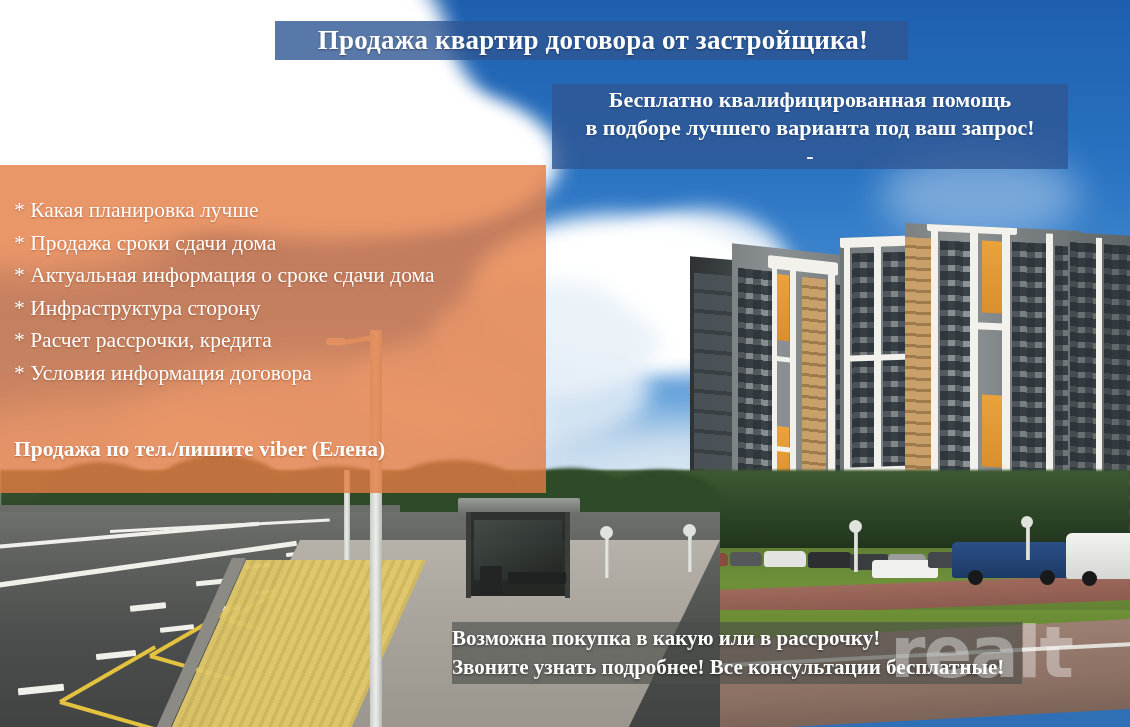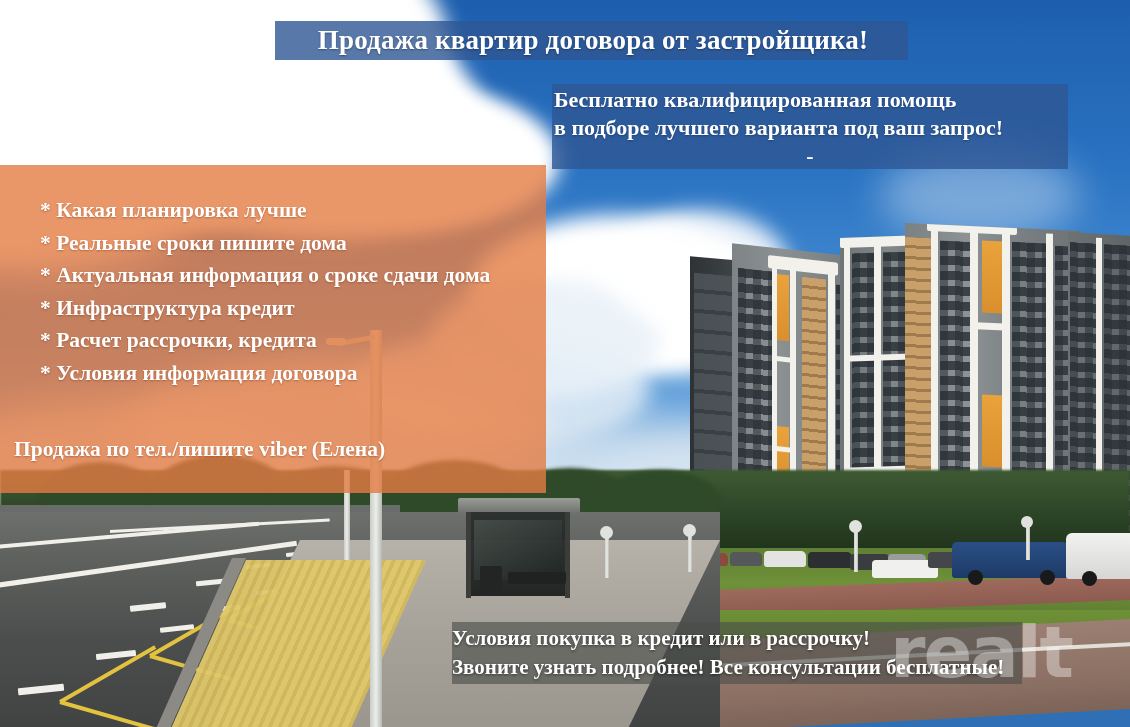"Бесплатно квалифицированная помощь" #subtitle-text { text-align: left -> center }
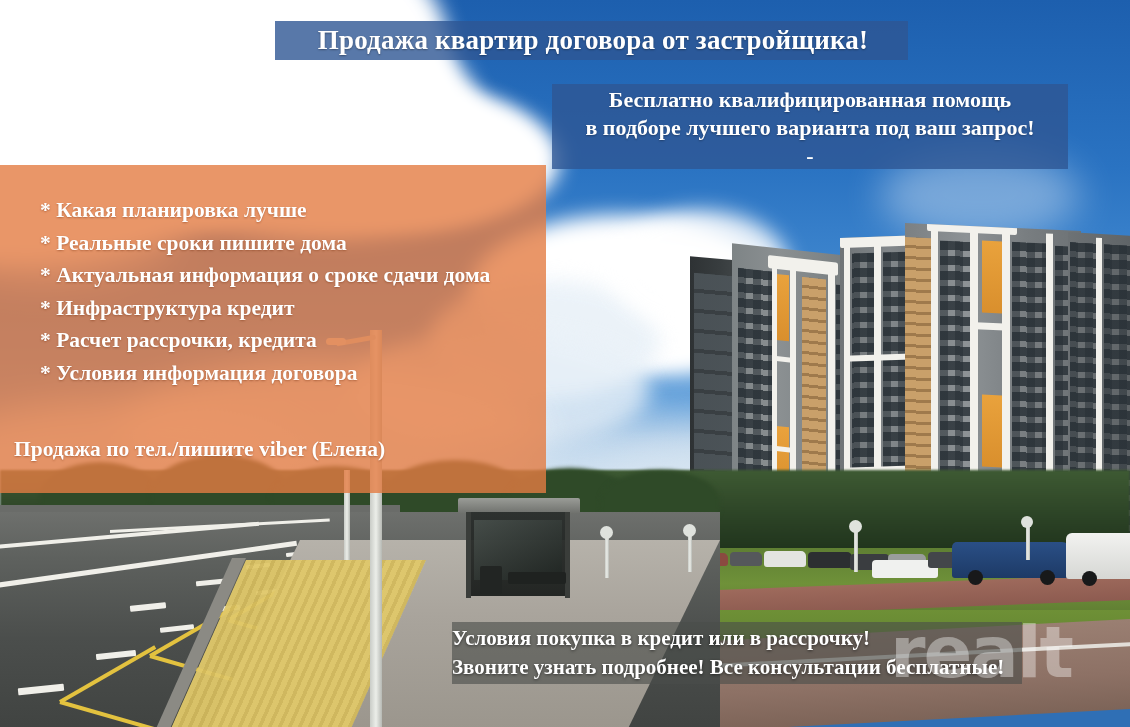"* Какая планировка лучше" #orange-list { font-weight: bold -> normal; margin-left: 26px -> none }
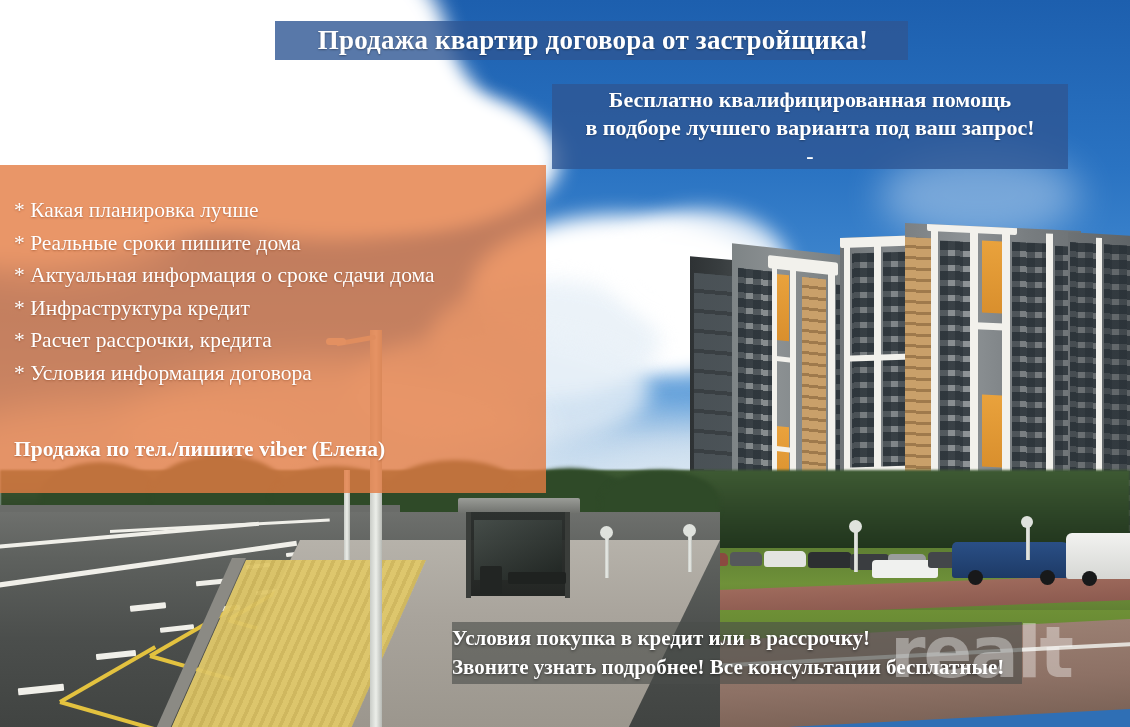"* Реальные сроки пишите дома" div.li { text: Реальные сроки пишите -> Продажа сроки сдачи }
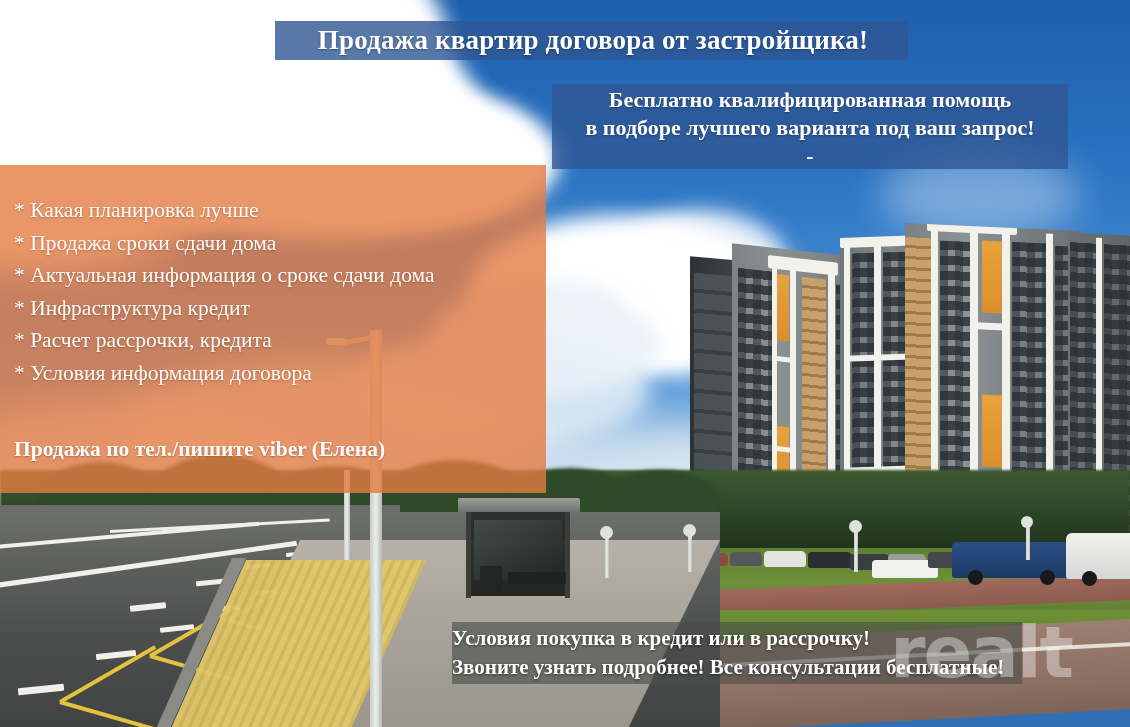"* Инфраструктура кредит" div.li { text: кредит -> сторону }
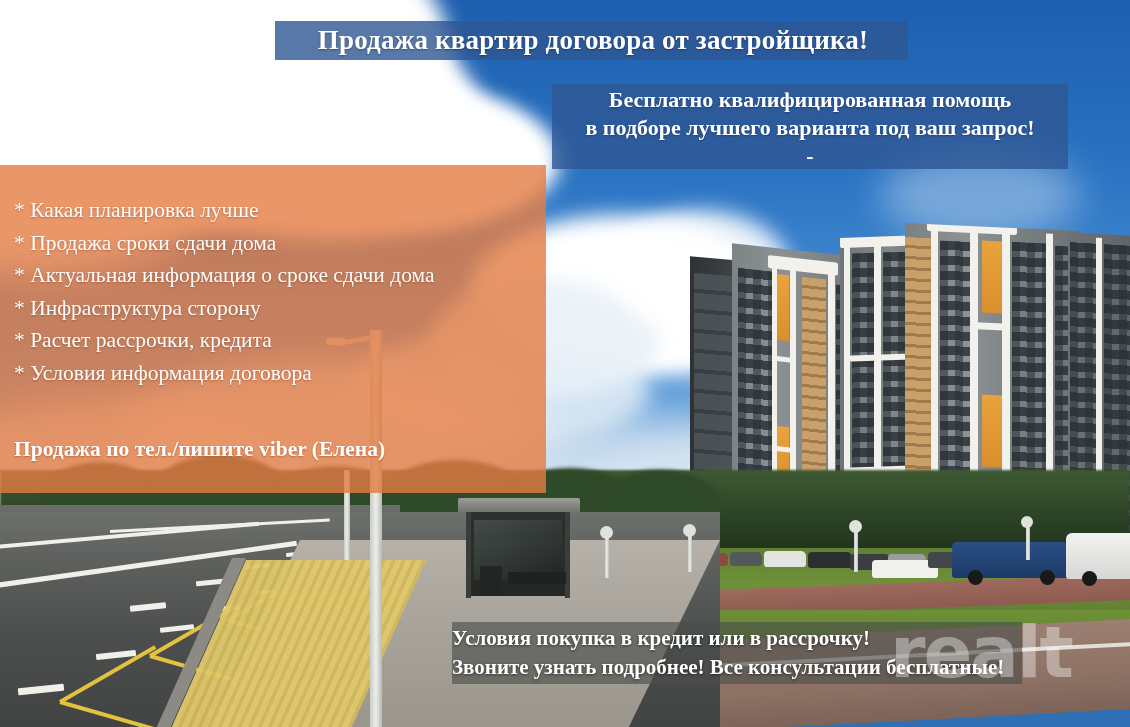"Условия покупка в кредит или" div { text: Условия покупка в кредит -> Возможна покупка в какую }
